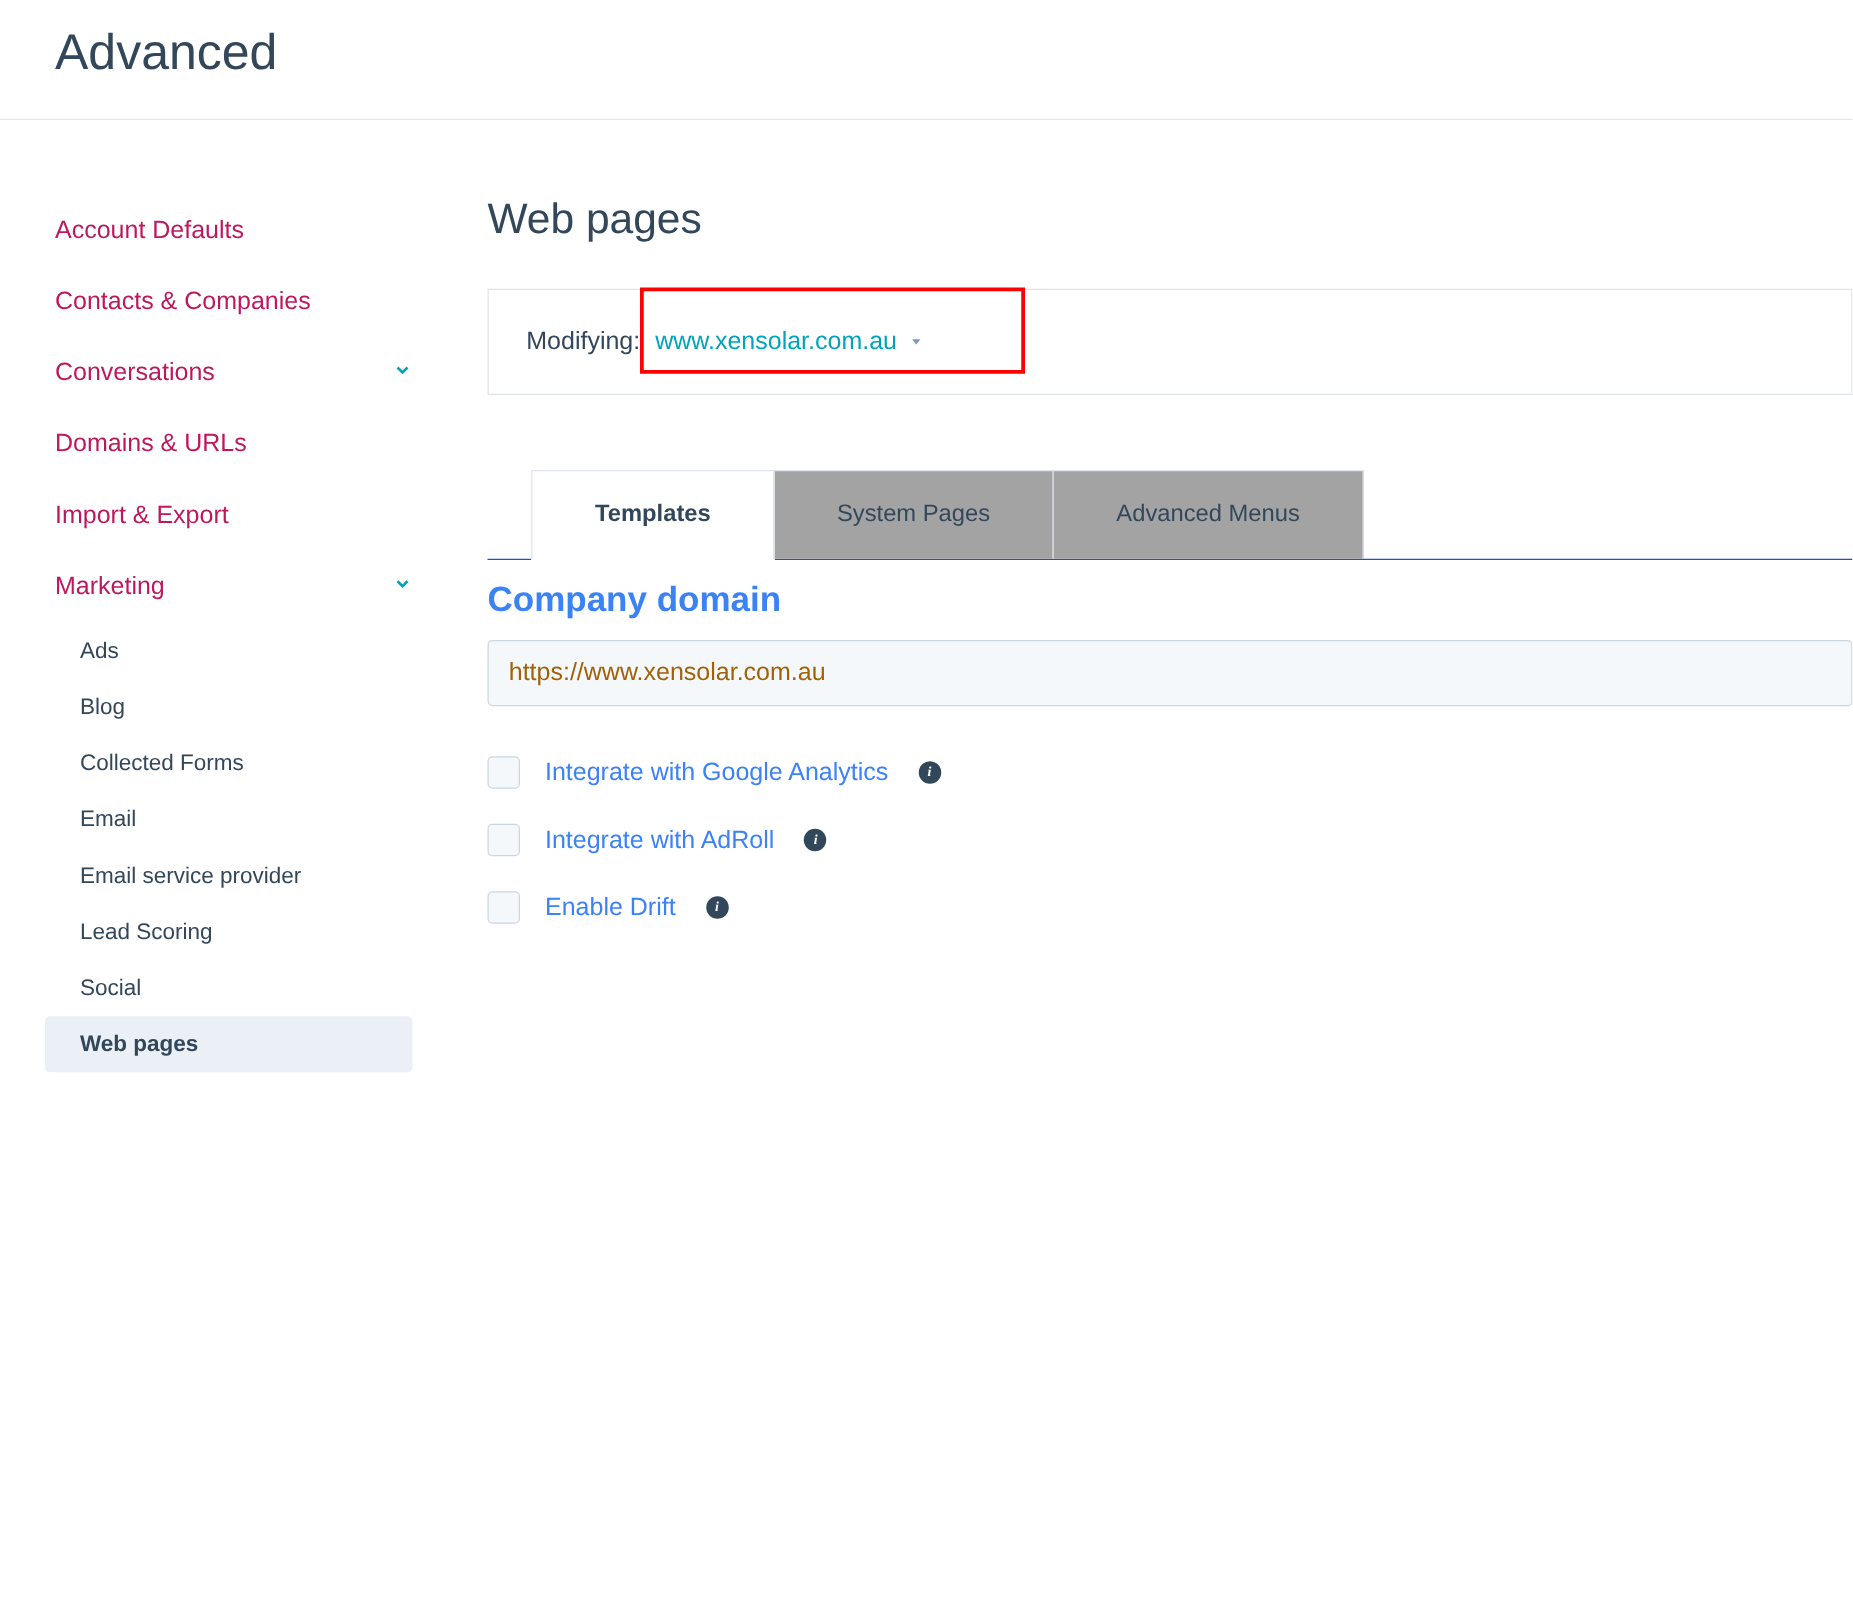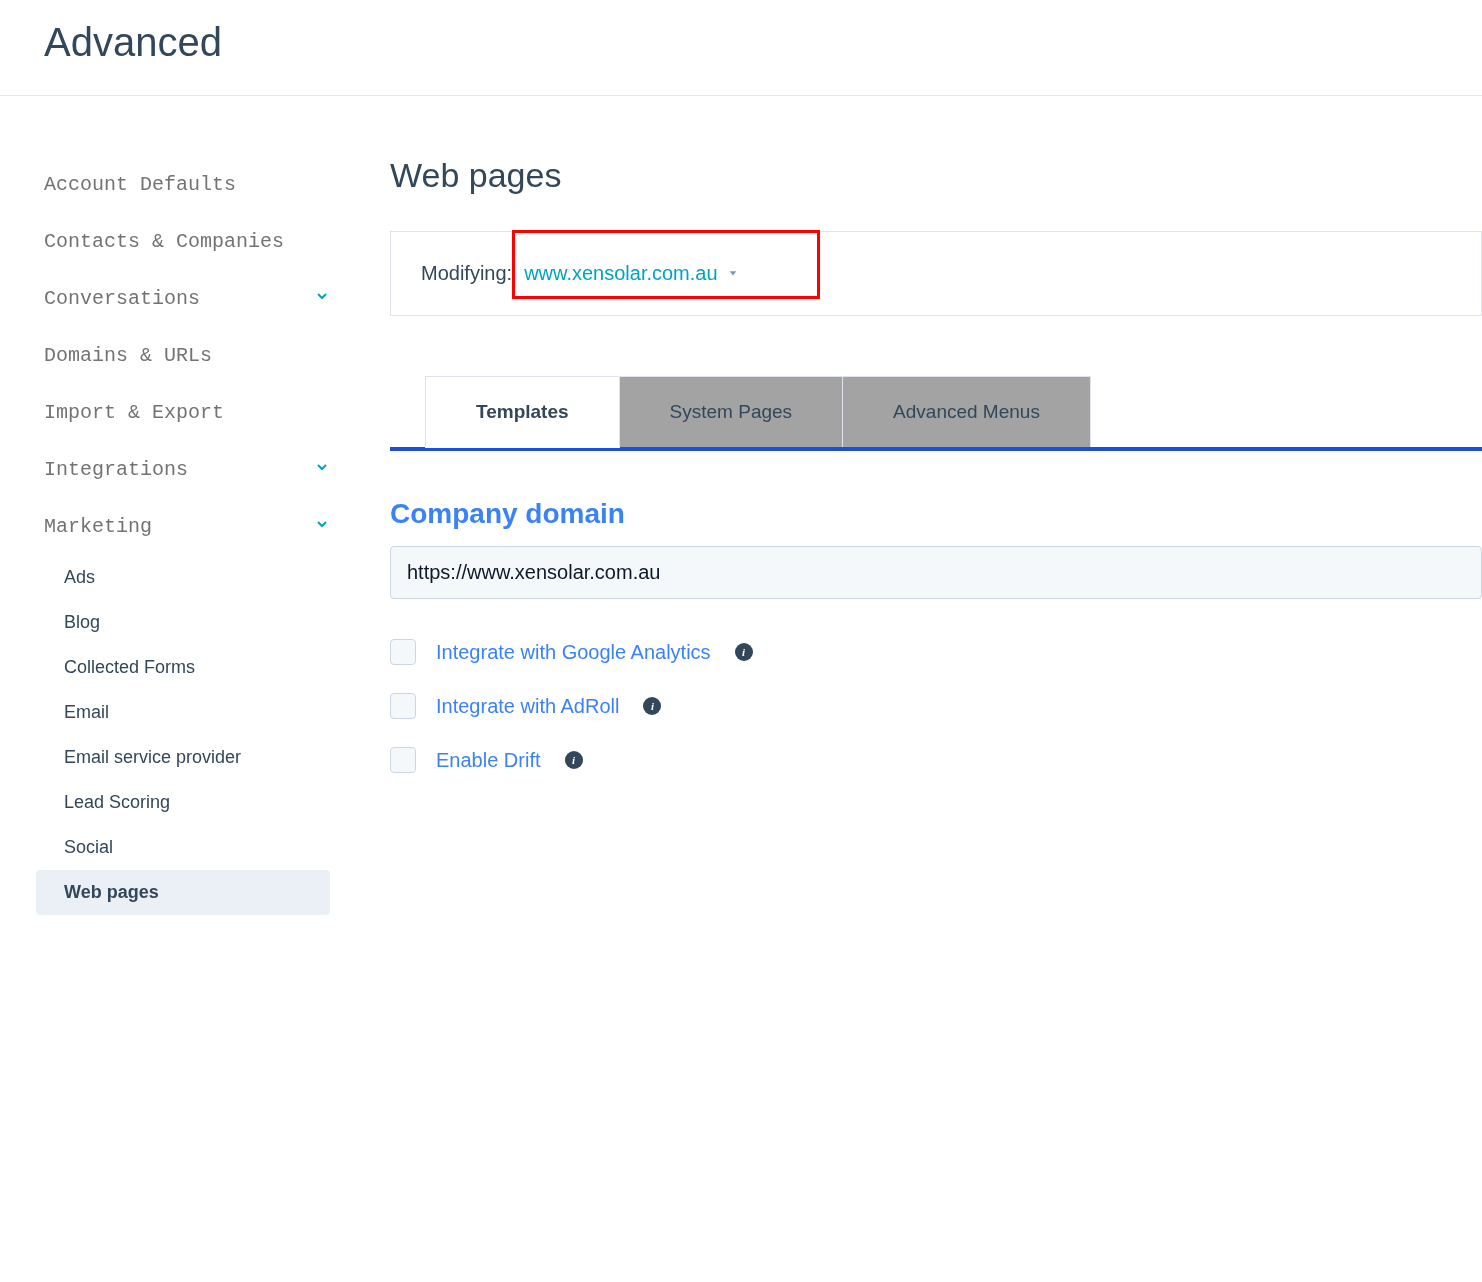"Account Defaults" .sidebar-item { color: #737373 -> #be185d; font-family: Liberation Mono, monospace -> none }
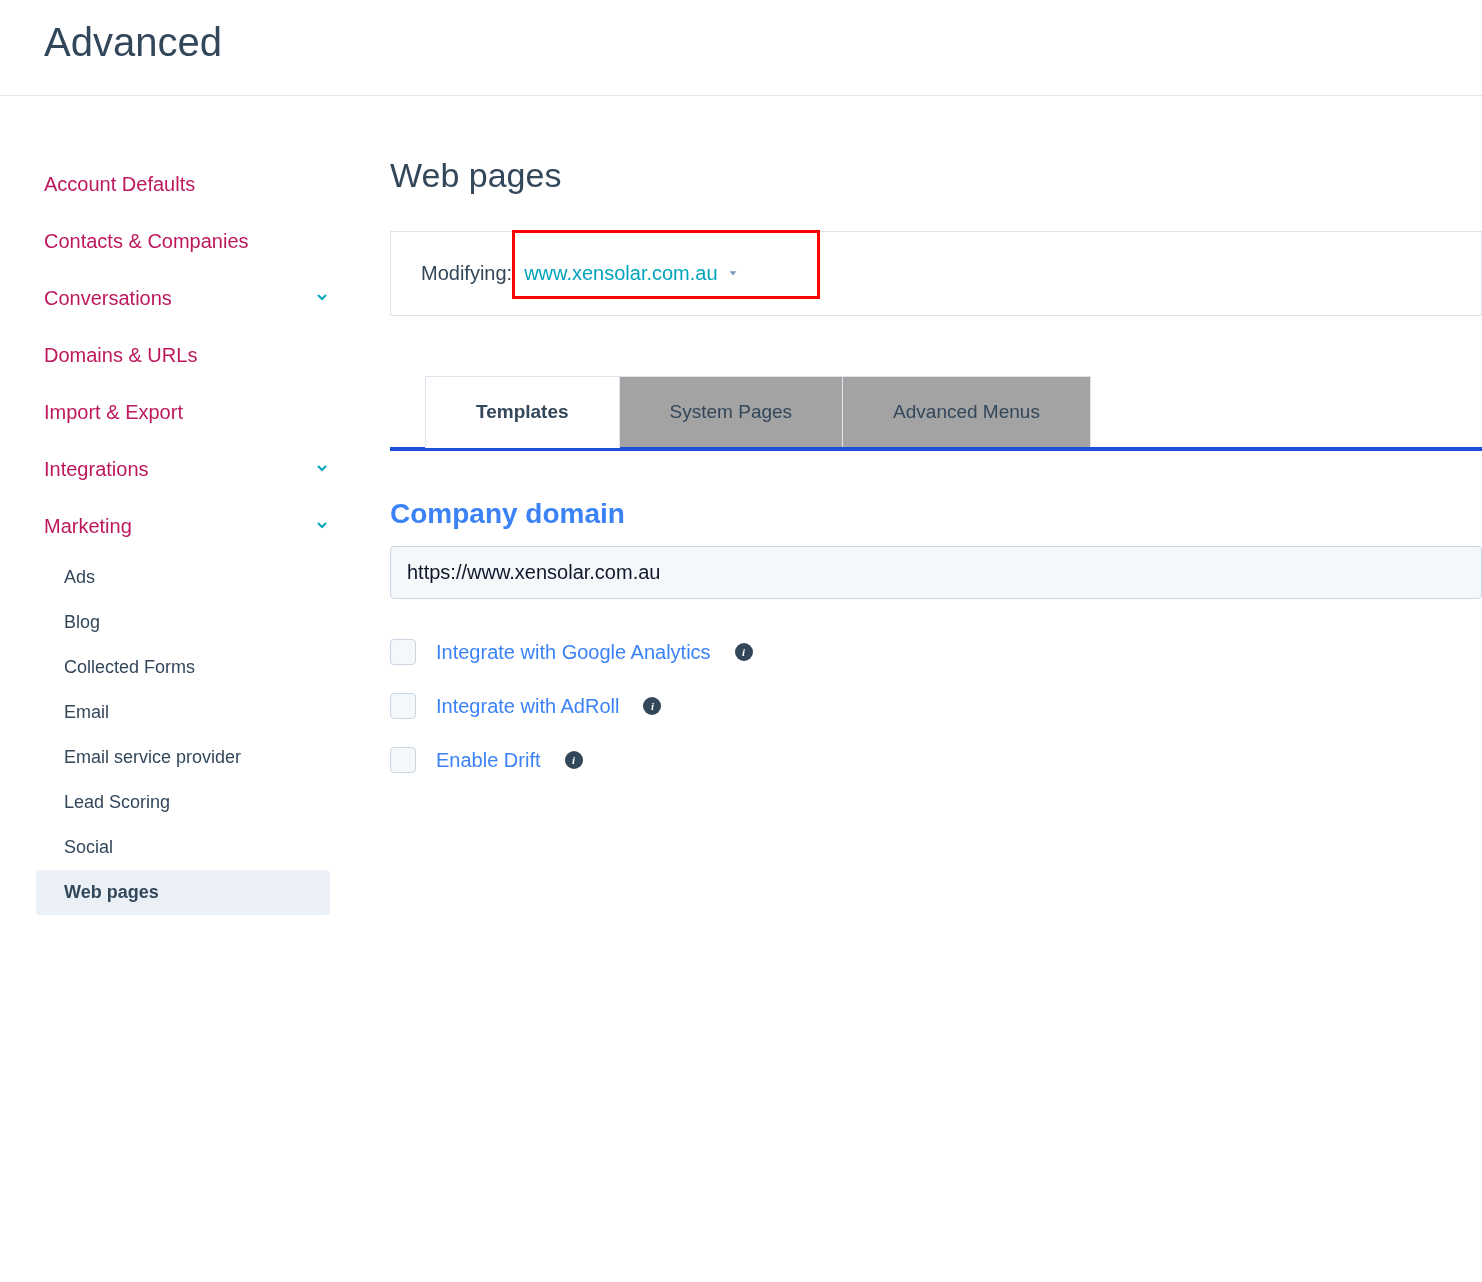"Templates" .tabs { border-bottom: 4px solid #1d4ed8 -> 1px solid #1d4ed8; margin-bottom: 47px -> 16px }
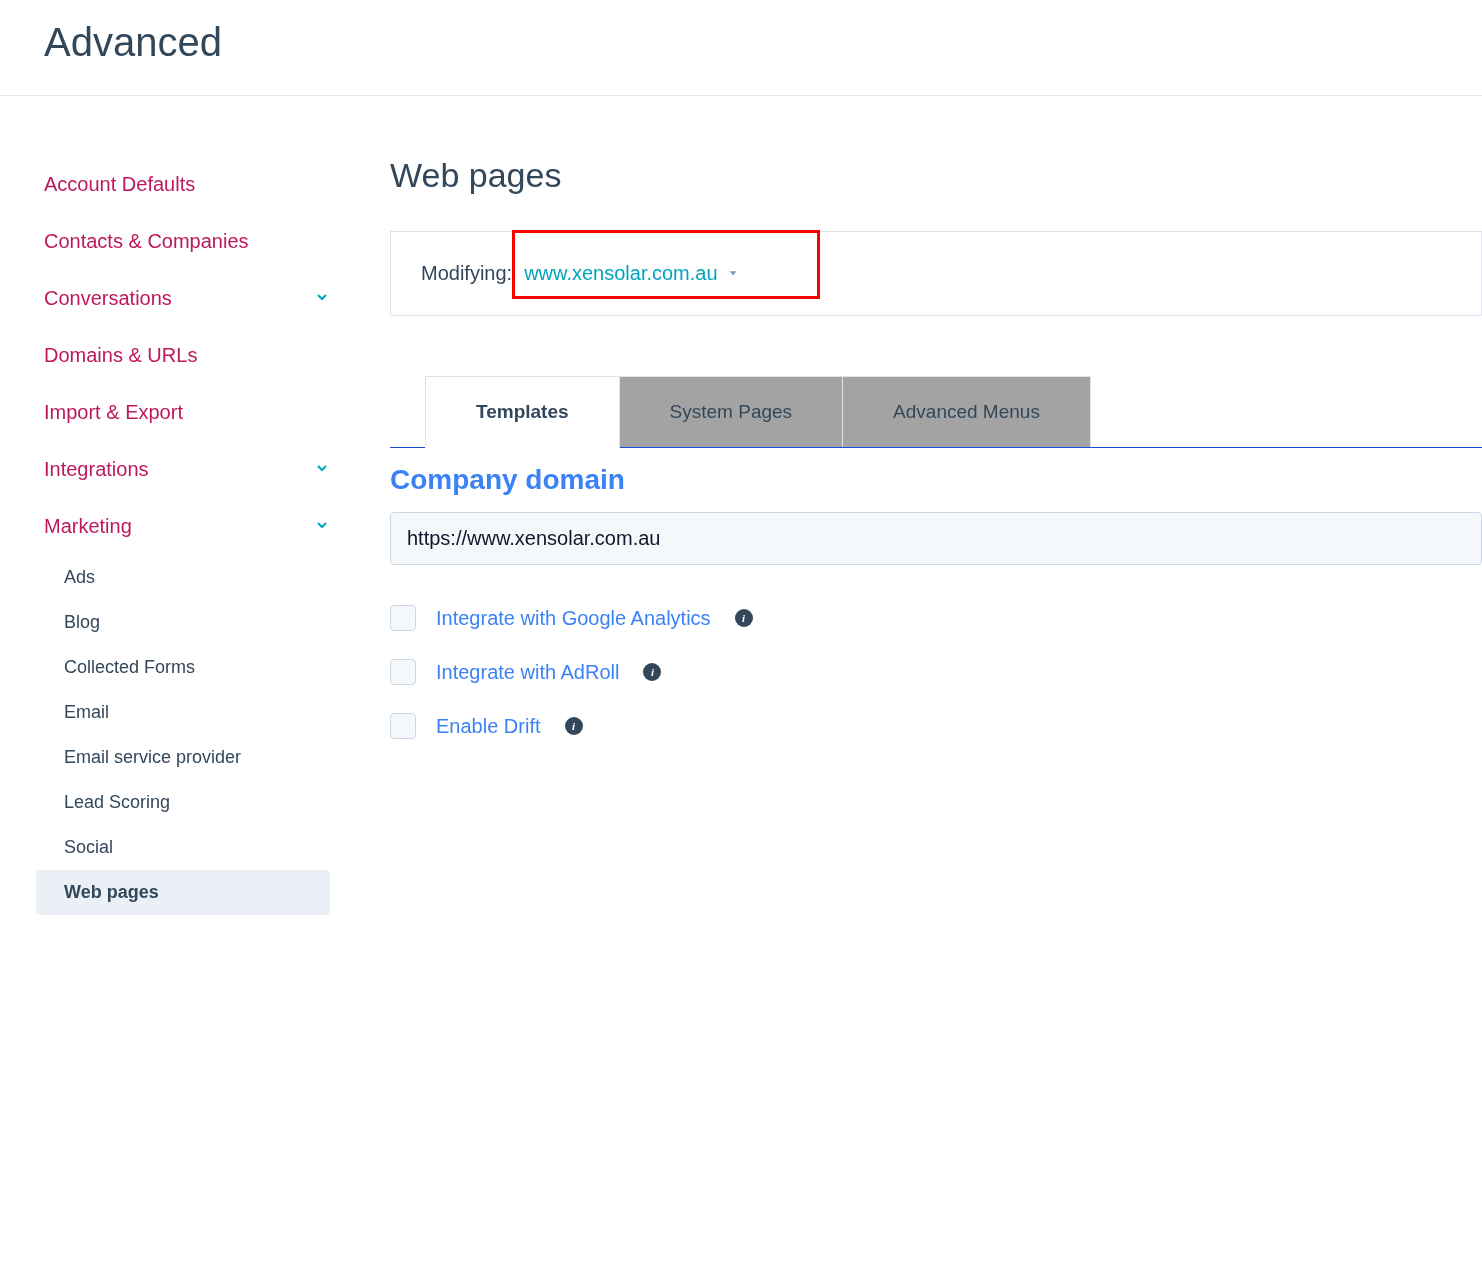"Integrations" div.sidebar-item { html: <div> <span>Integrations</span> <span> <svg> <polyline></polyline> </svg> </span> </div> -> none }
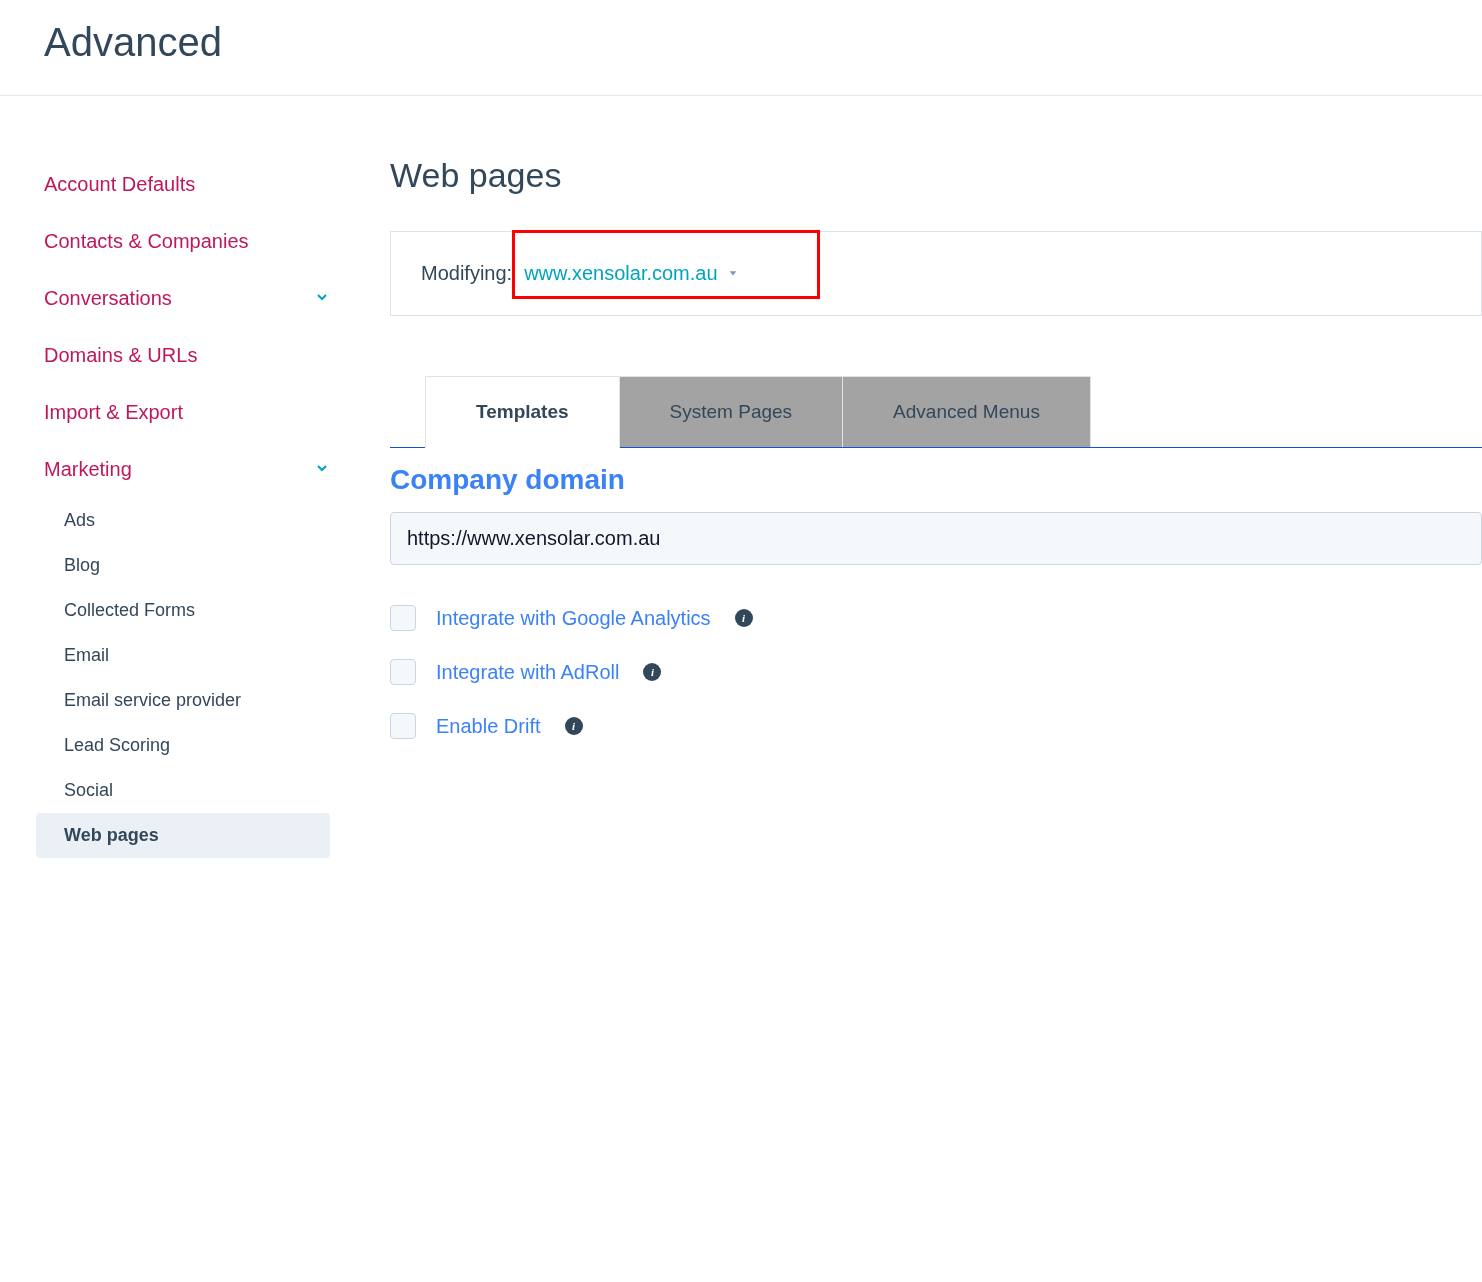"https://www.xensolar.com.au" .text-input { color: #0f172a -> #a16207 }
